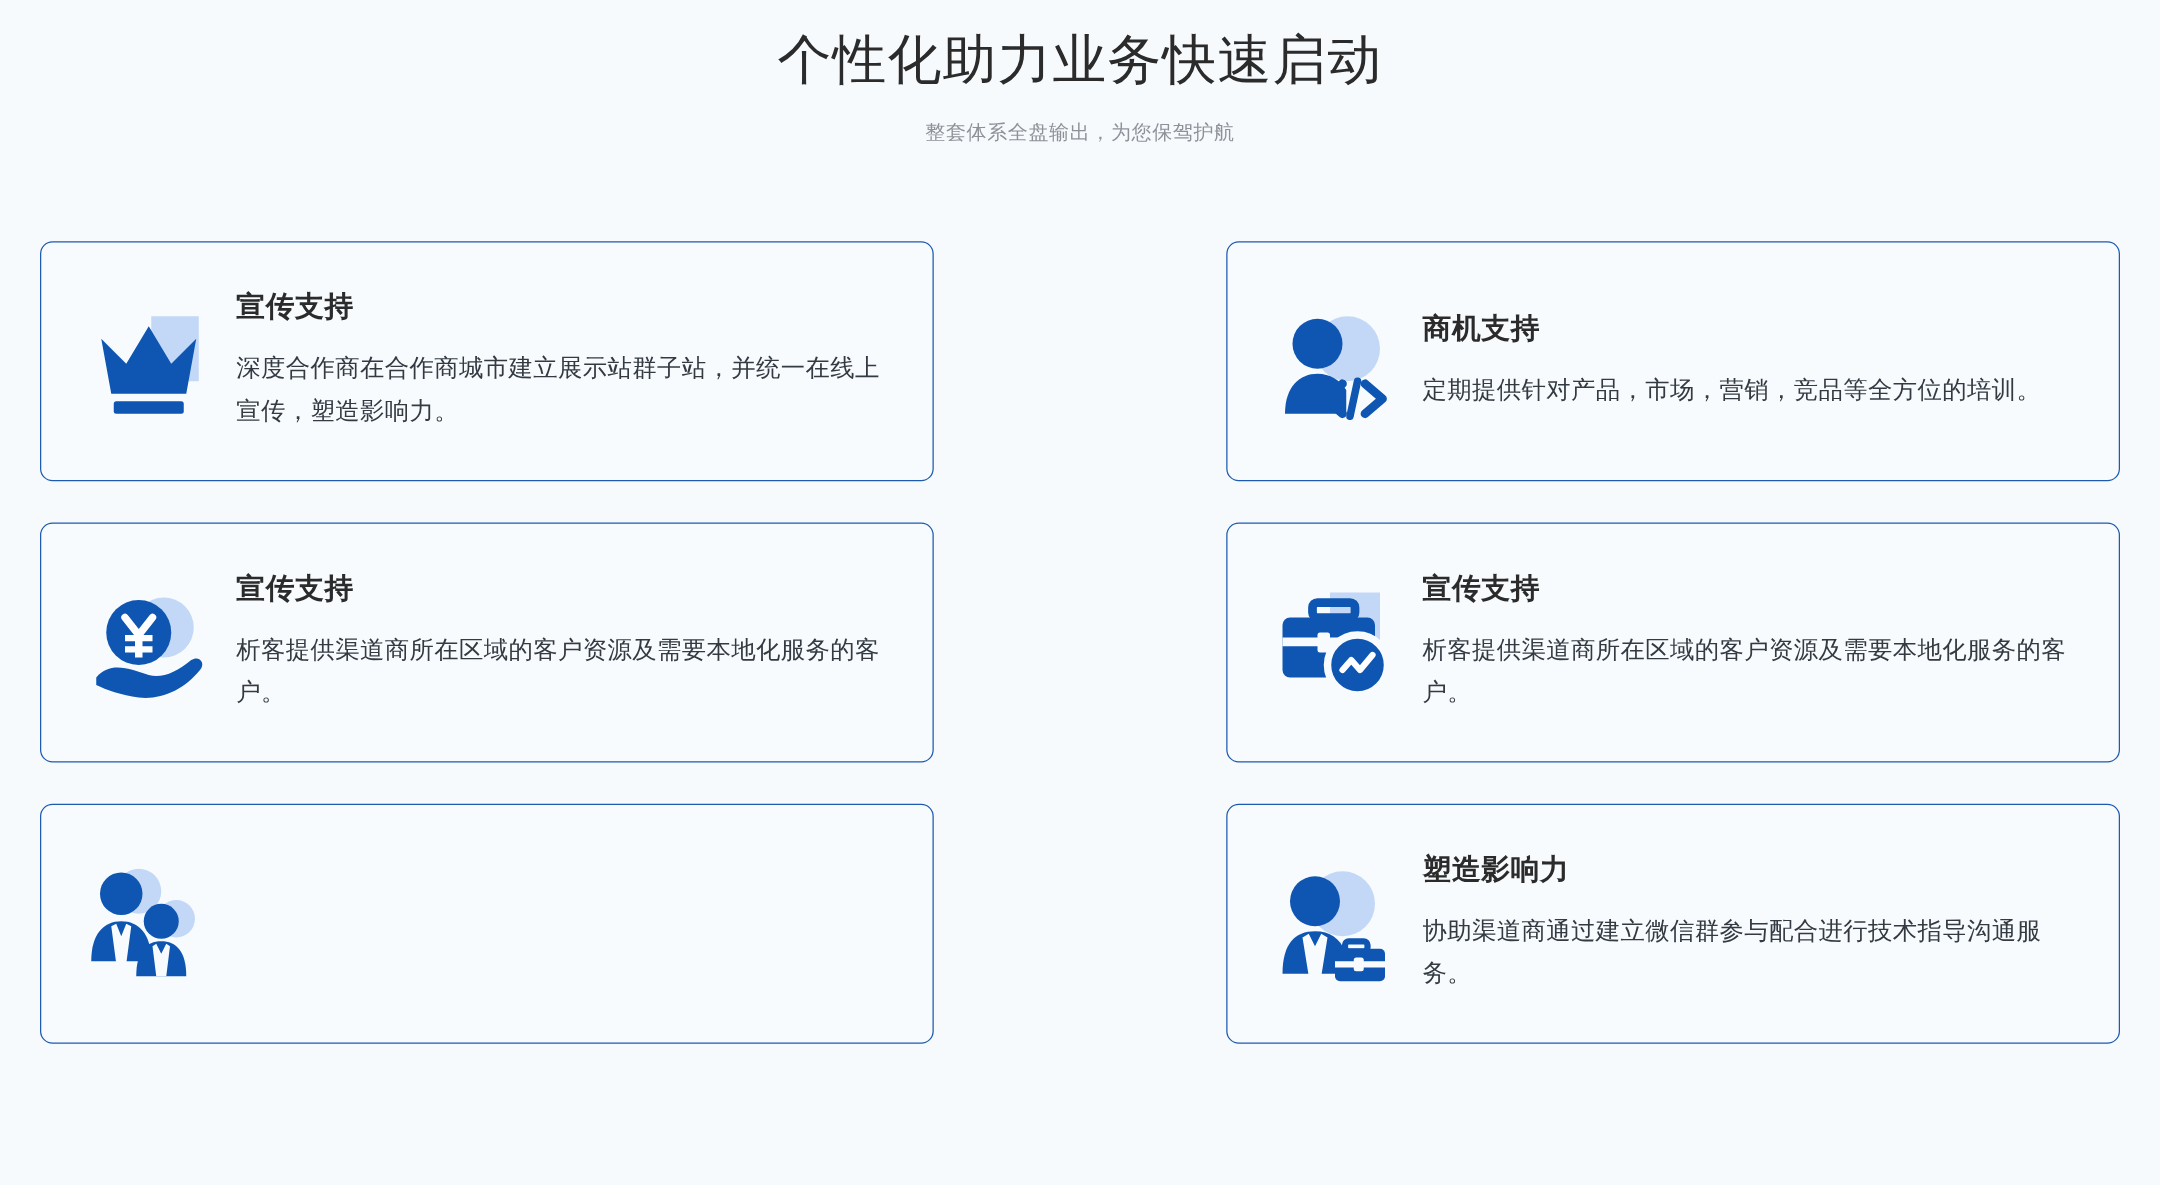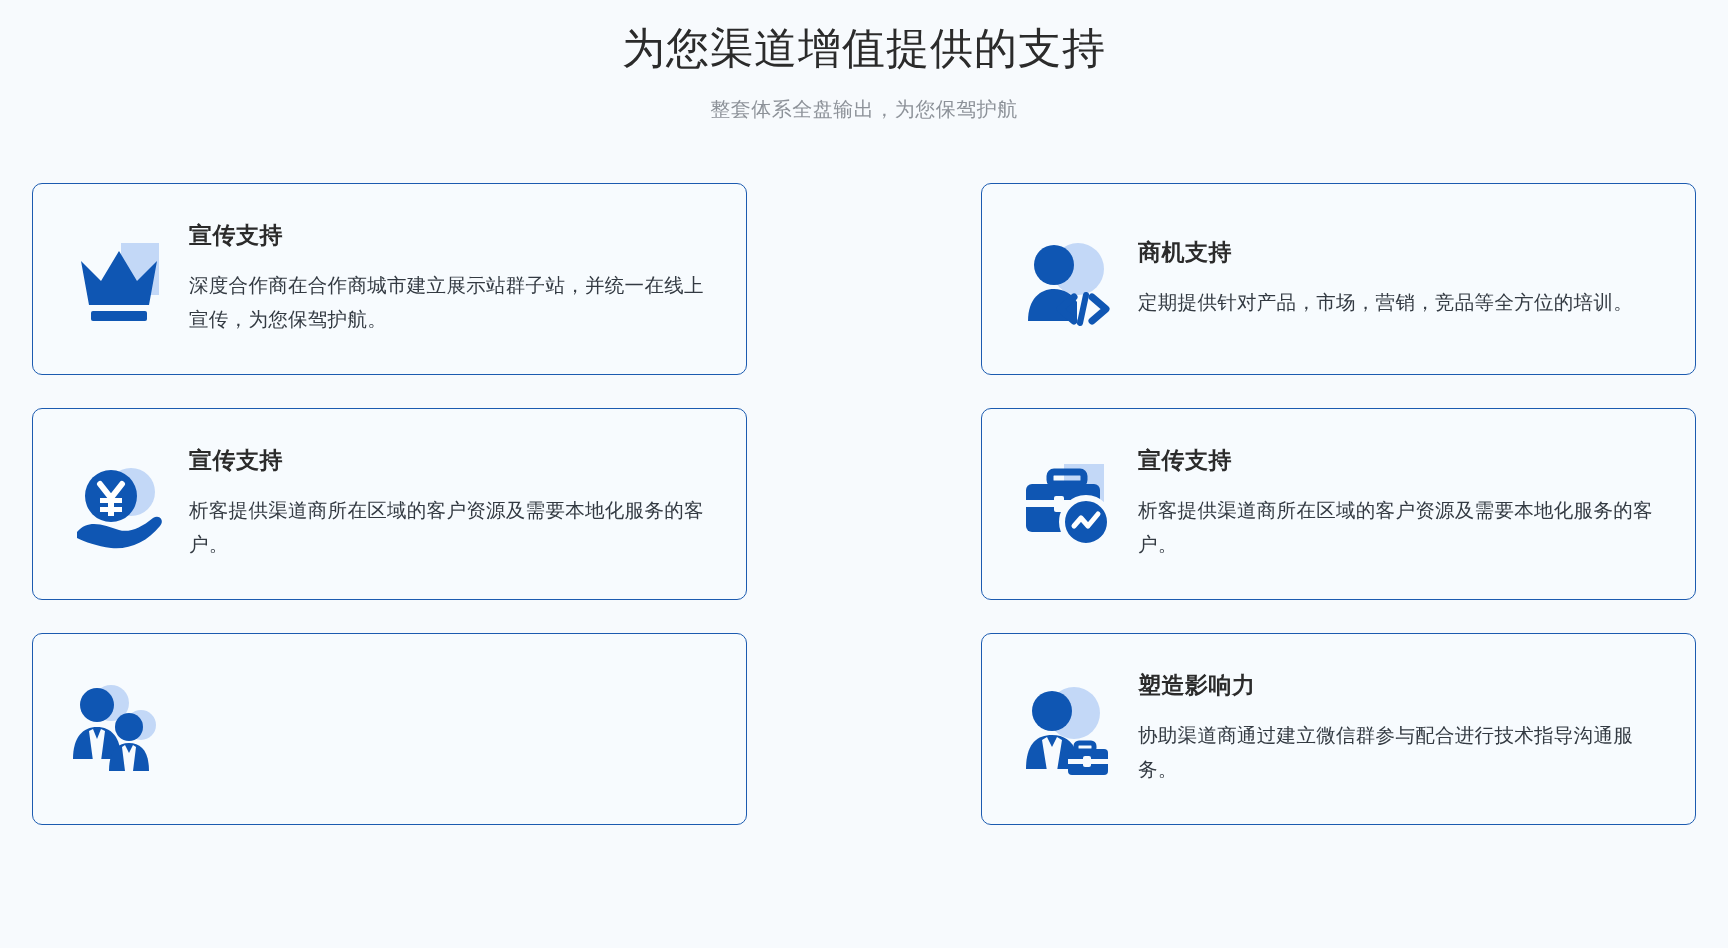"为您渠道增值提供的支持" h1.page-title { text: 为您渠道增值提供的支持 -> 个性化助力业务快速启动 }
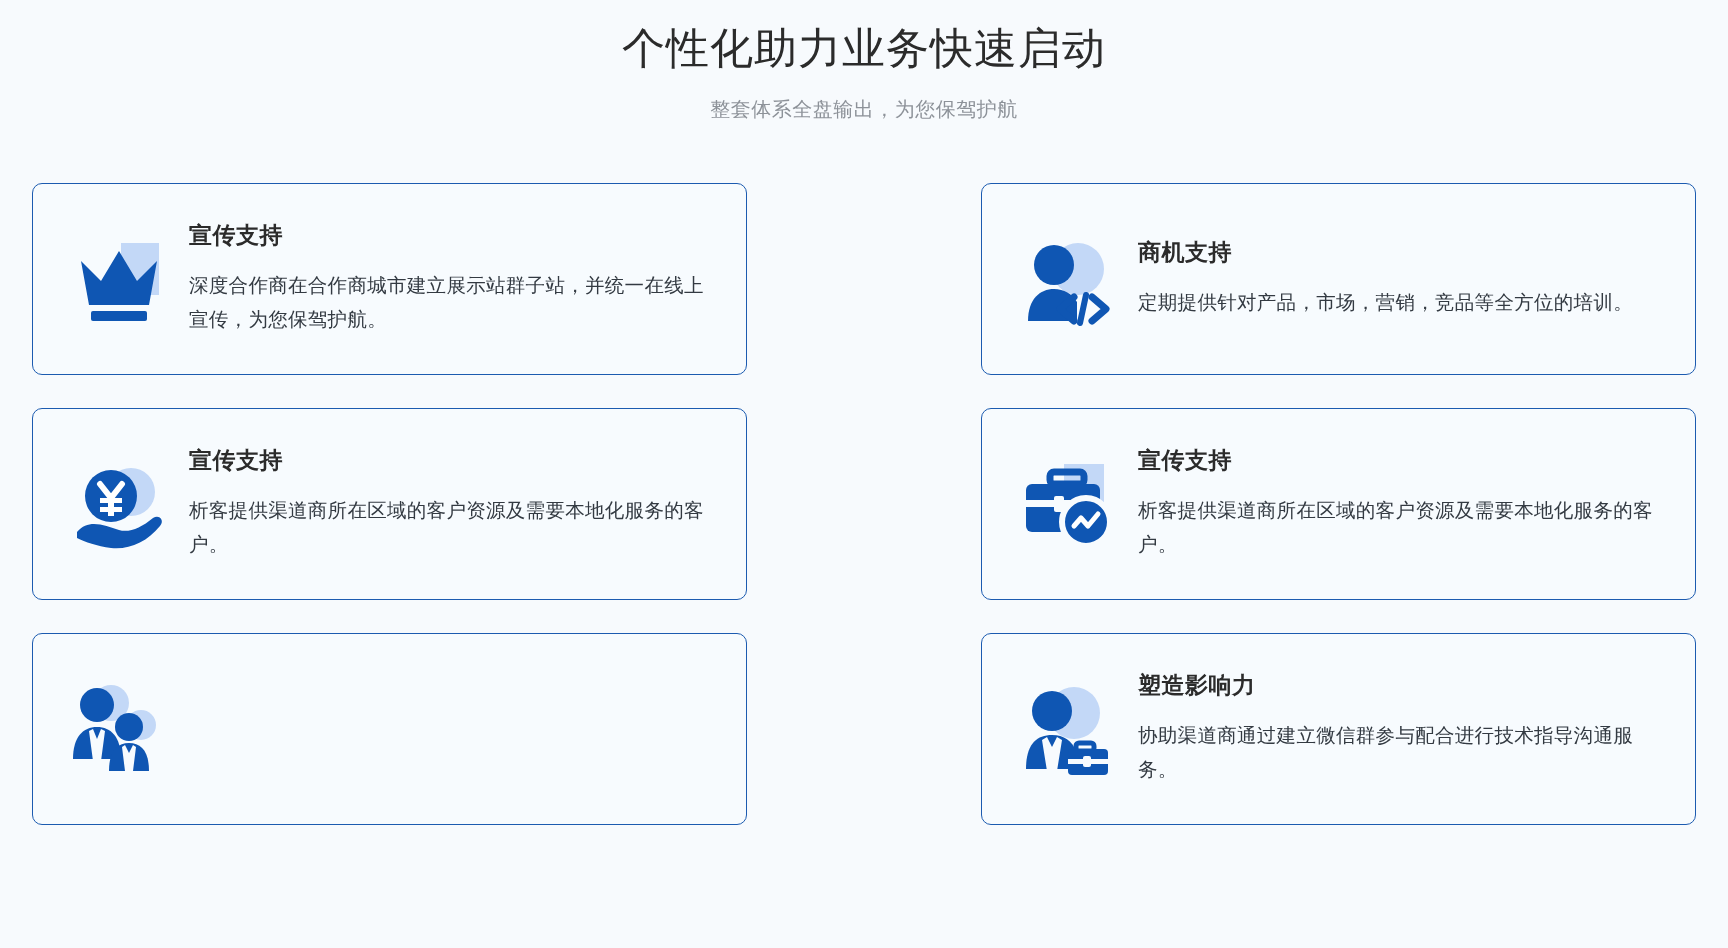"整套体系全盘输出，为您保驾护航" .page-subtitle { font-size: 20px -> 16px }
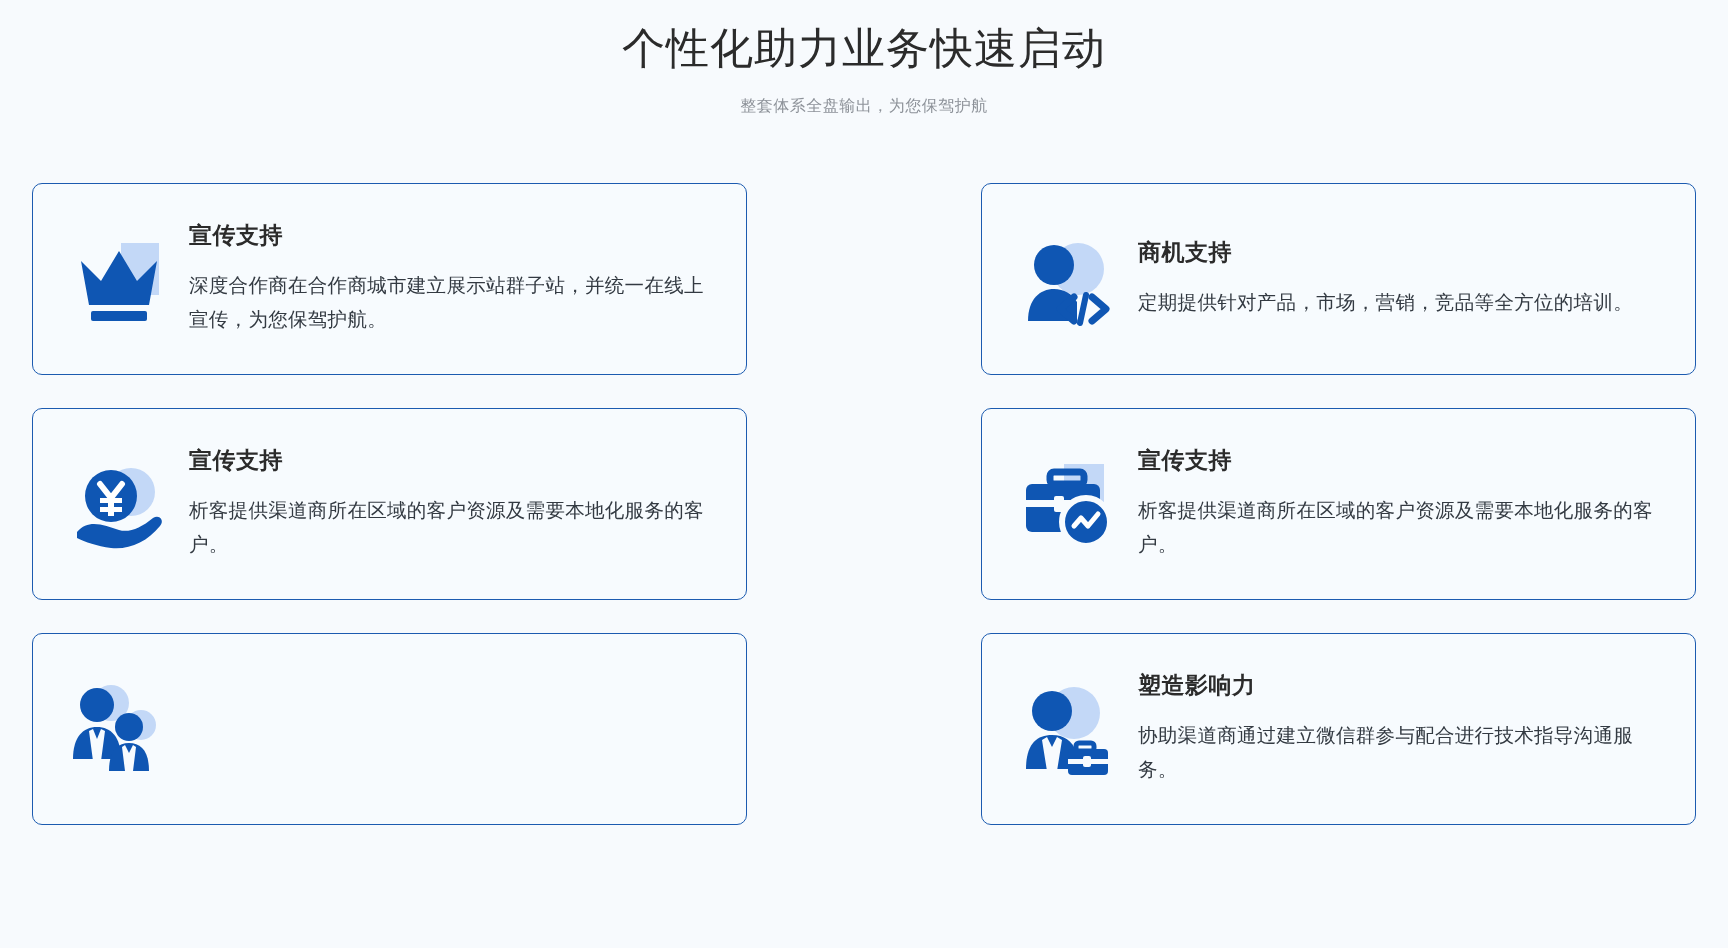"宣传支持" .cards-grid { top: 183px -> 193px }
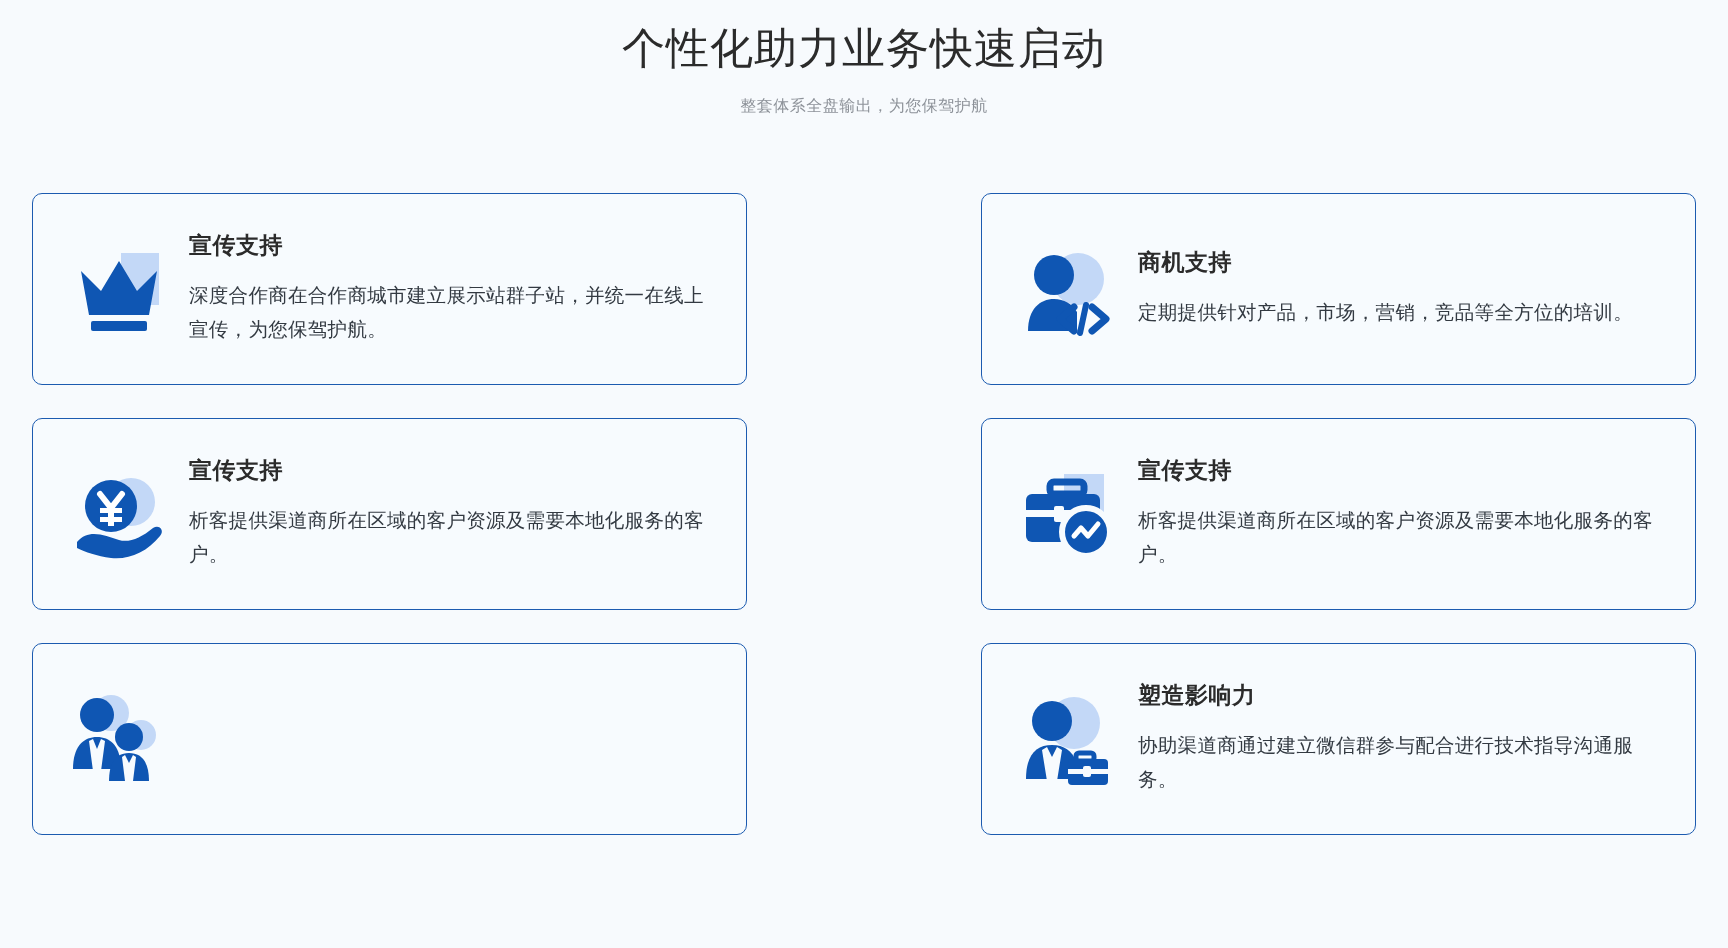"深度合作商在合作商城市建立展示站群子站，并统一在线上宣传，为您保驾护航。" div.card-desc { text: 为您保驾护航 -> 塑造影响力 }
